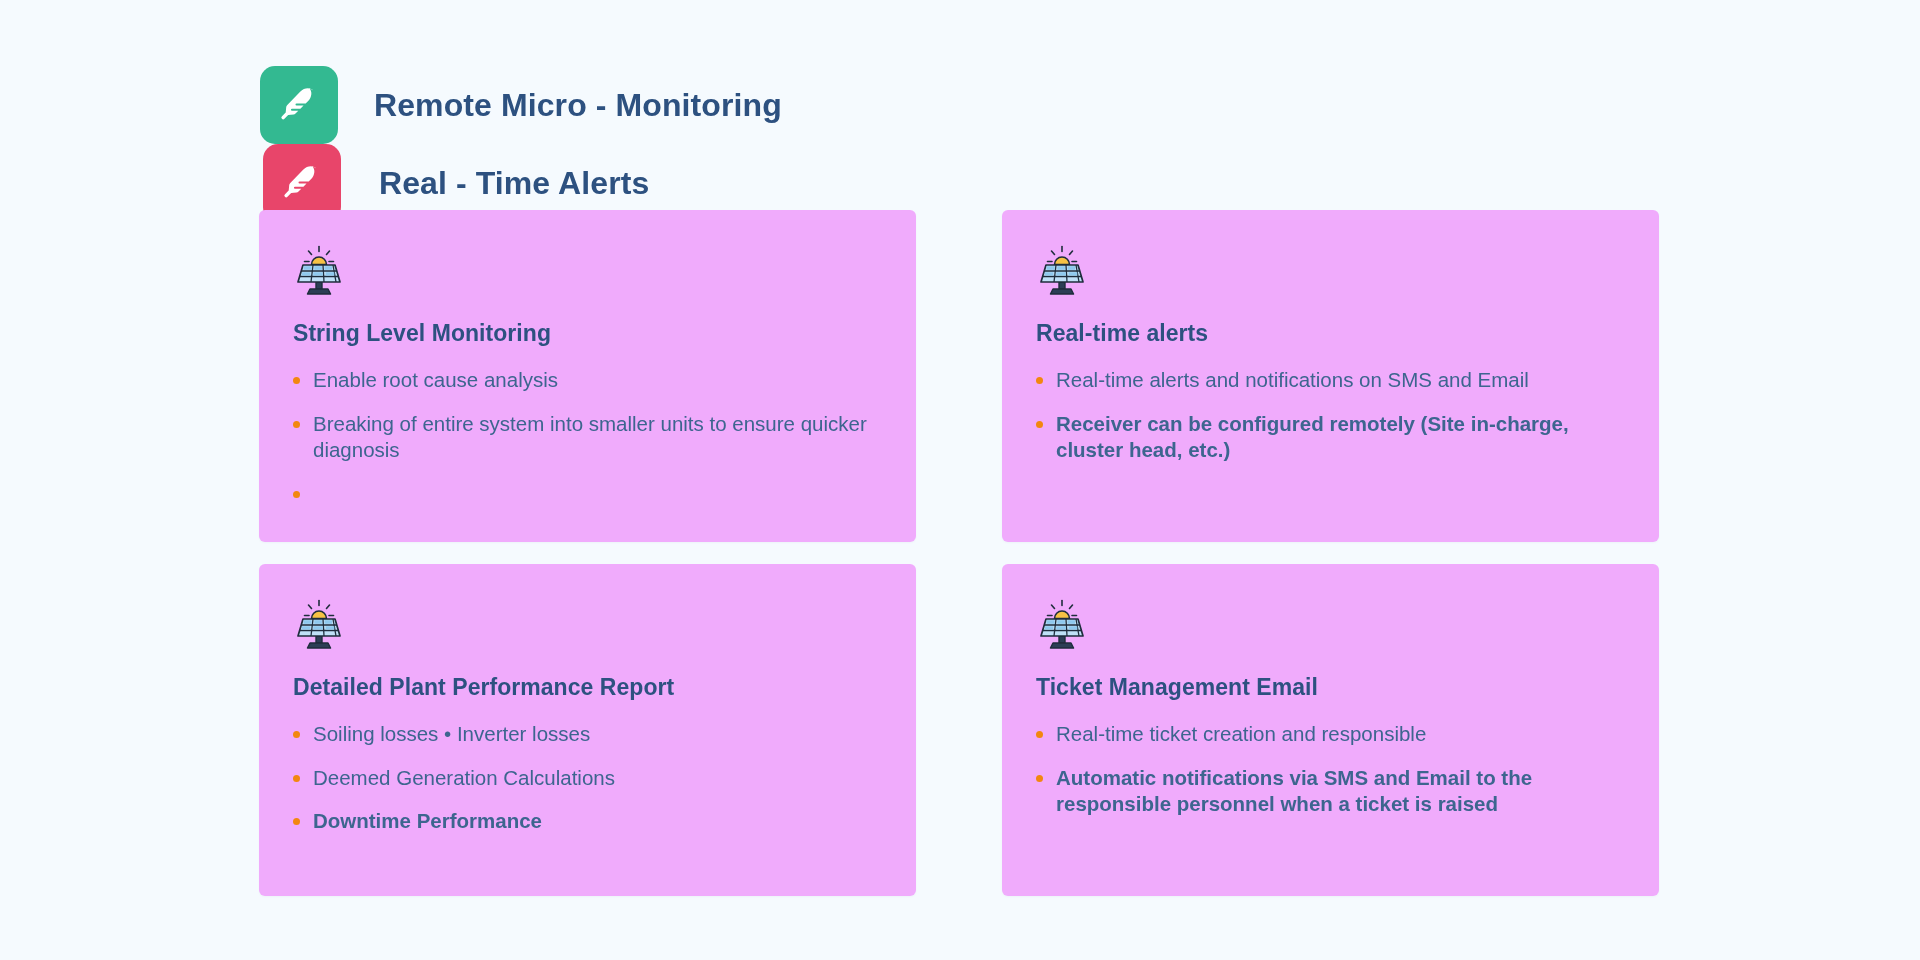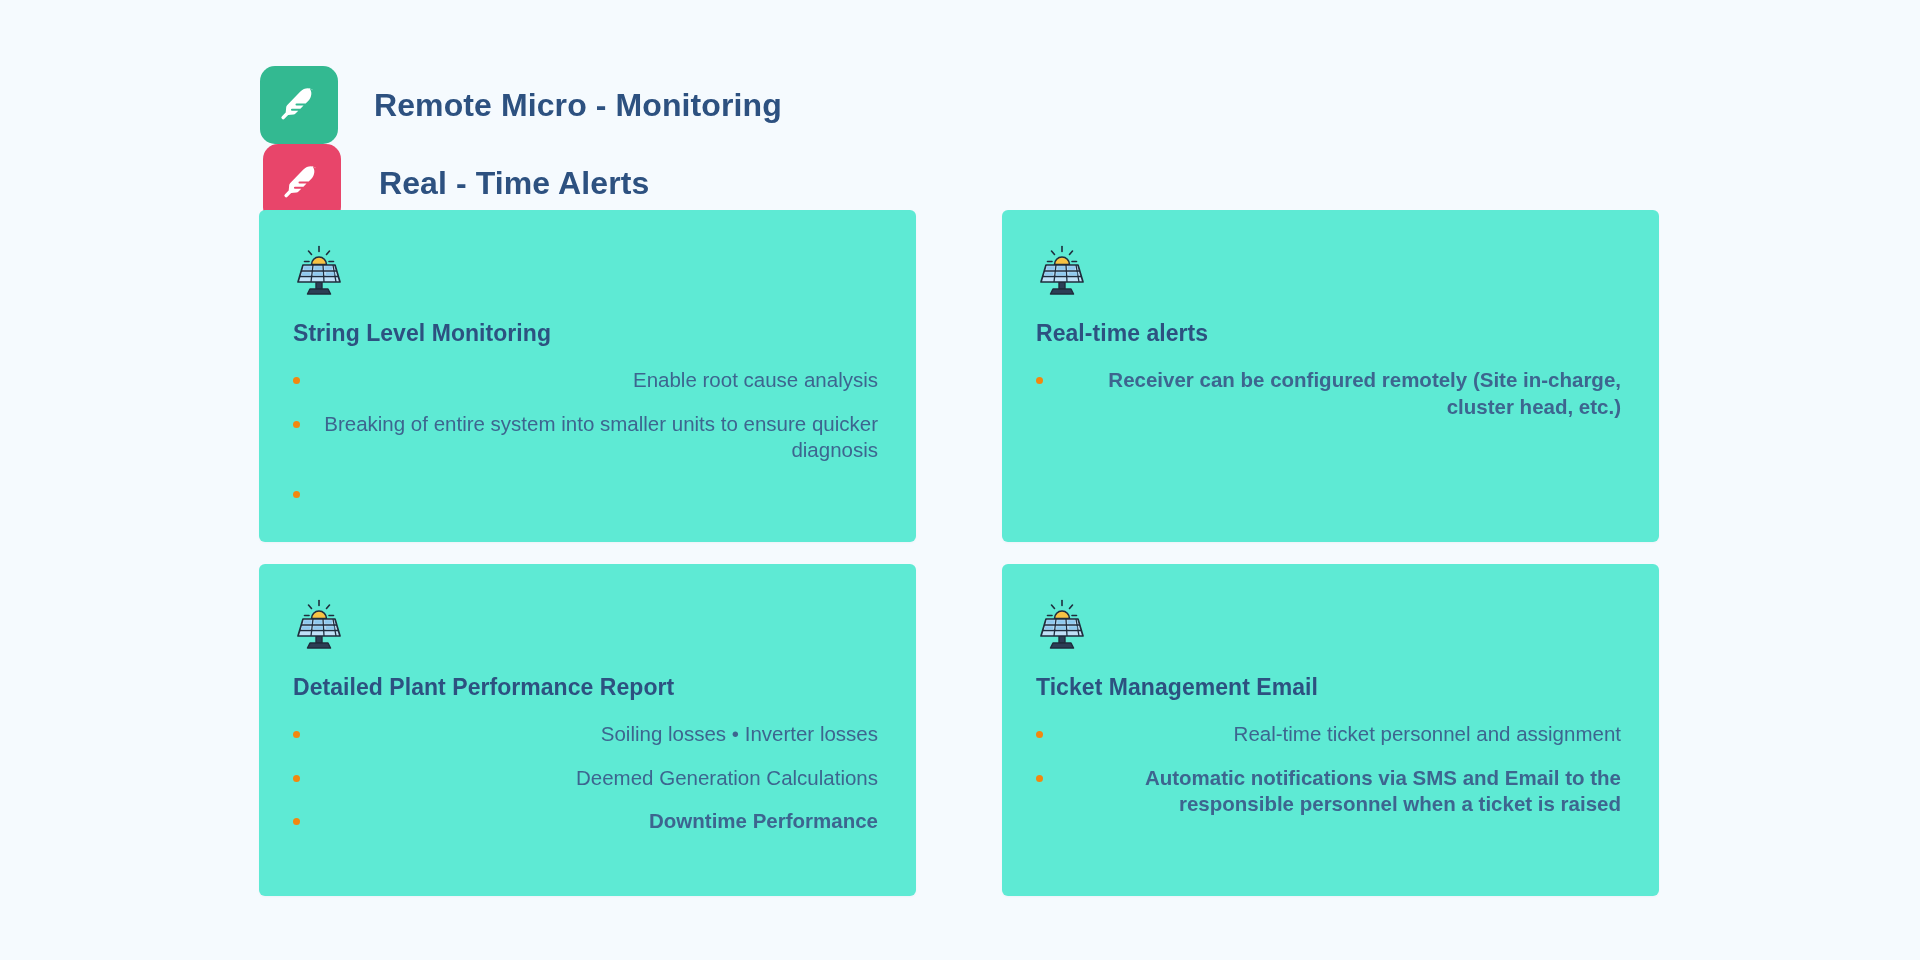"String Level Monitoring" .card { background: #5eead4 -> #f0abfc }
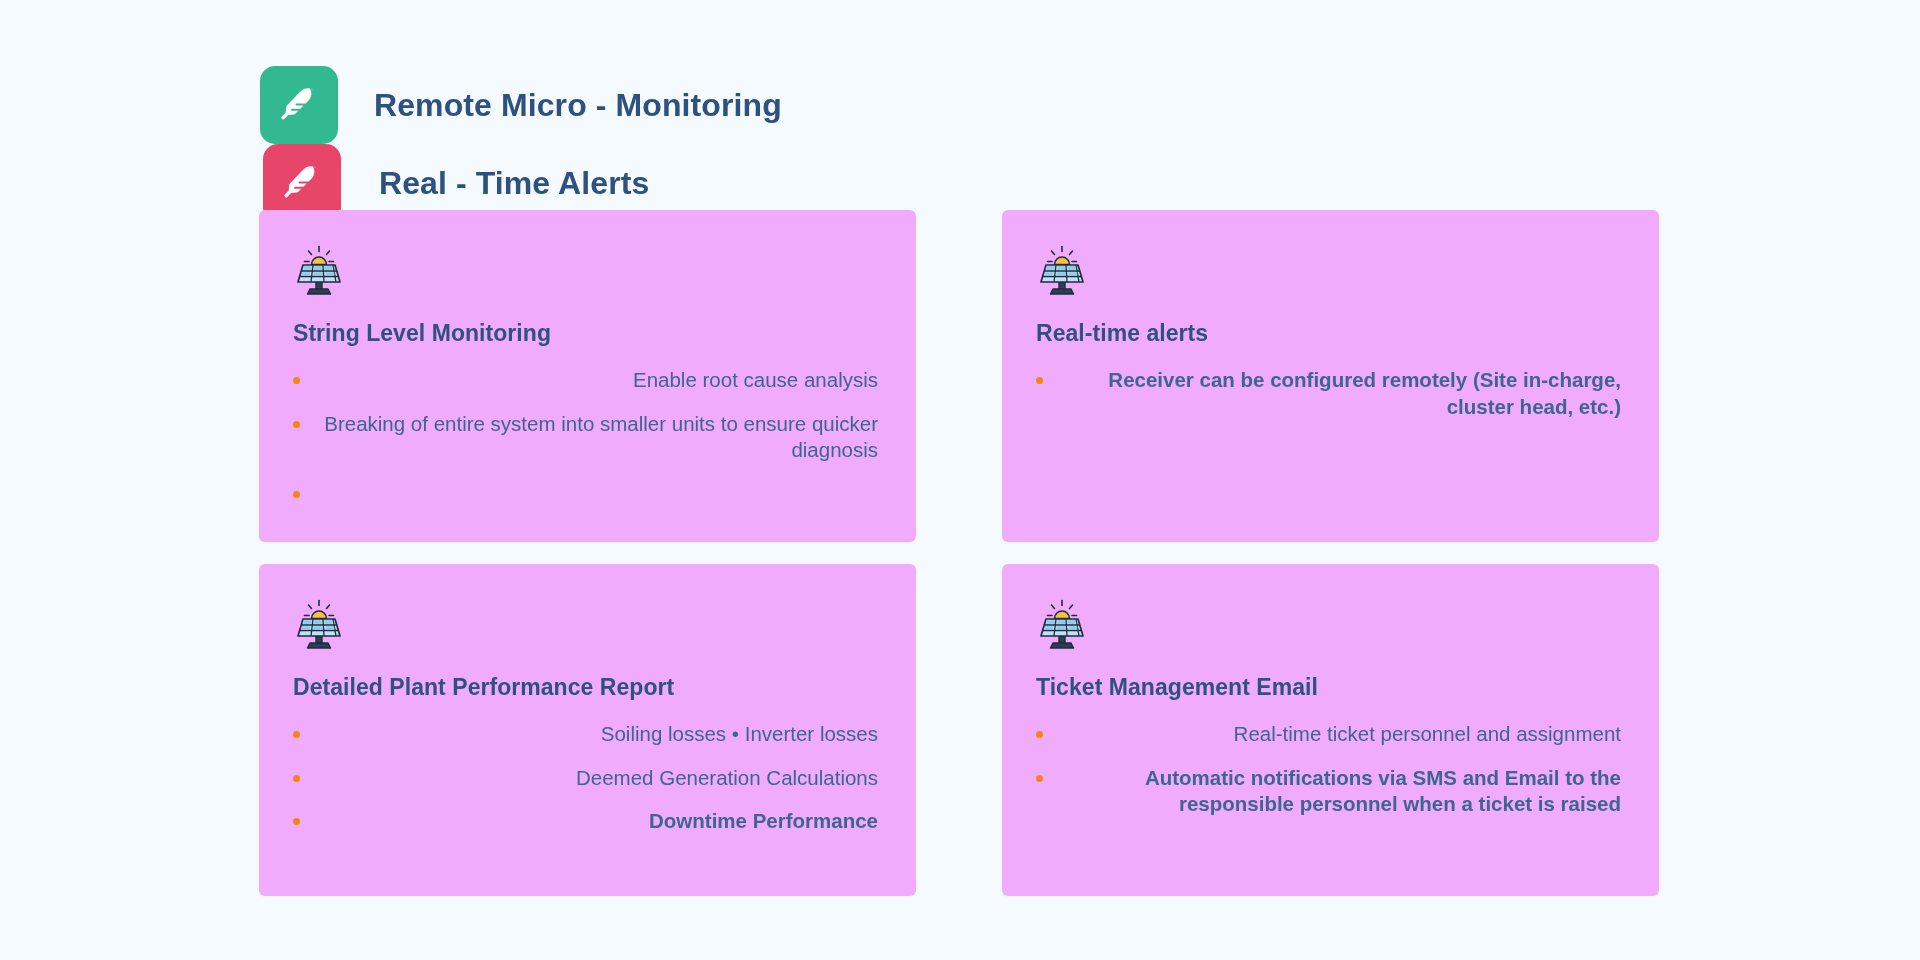"Enable root cause analysis" .bullets { text-align: right -> none }
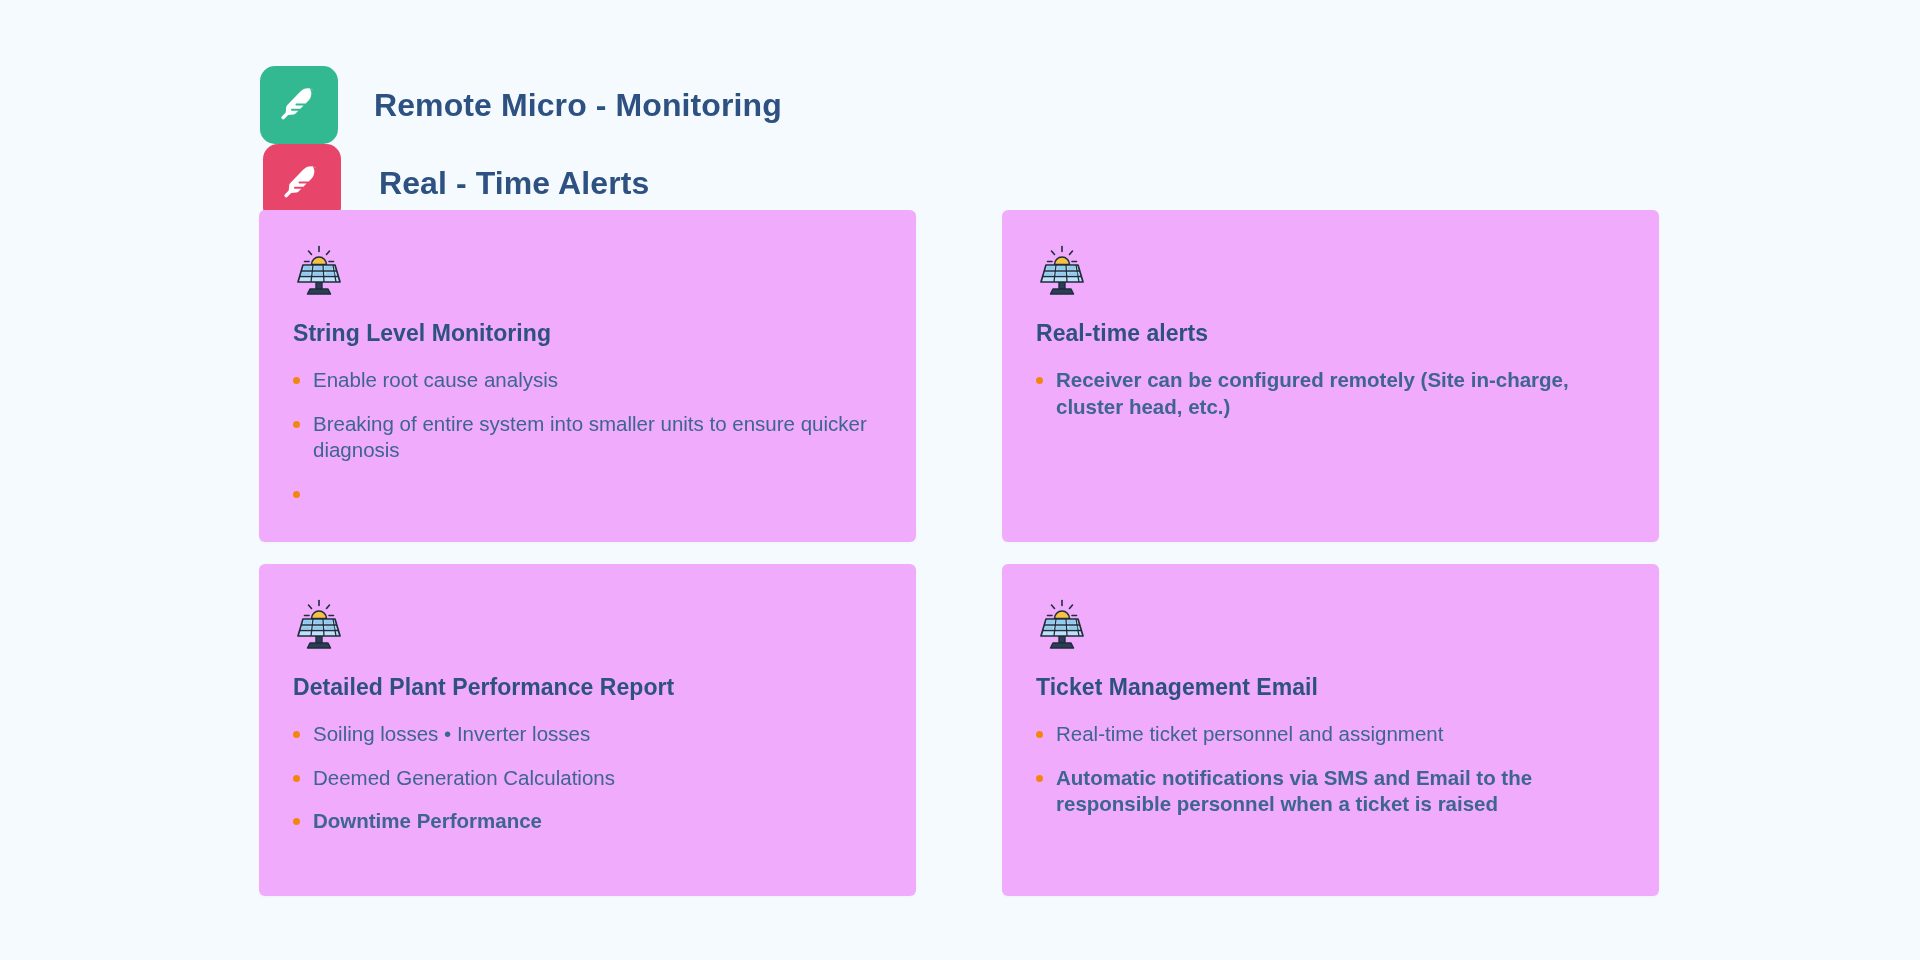"Real-time alerts and notifications on" li { html: none -> <li><span></span><span>Real-time alerts and notifications on SMS and Email</span></li> }
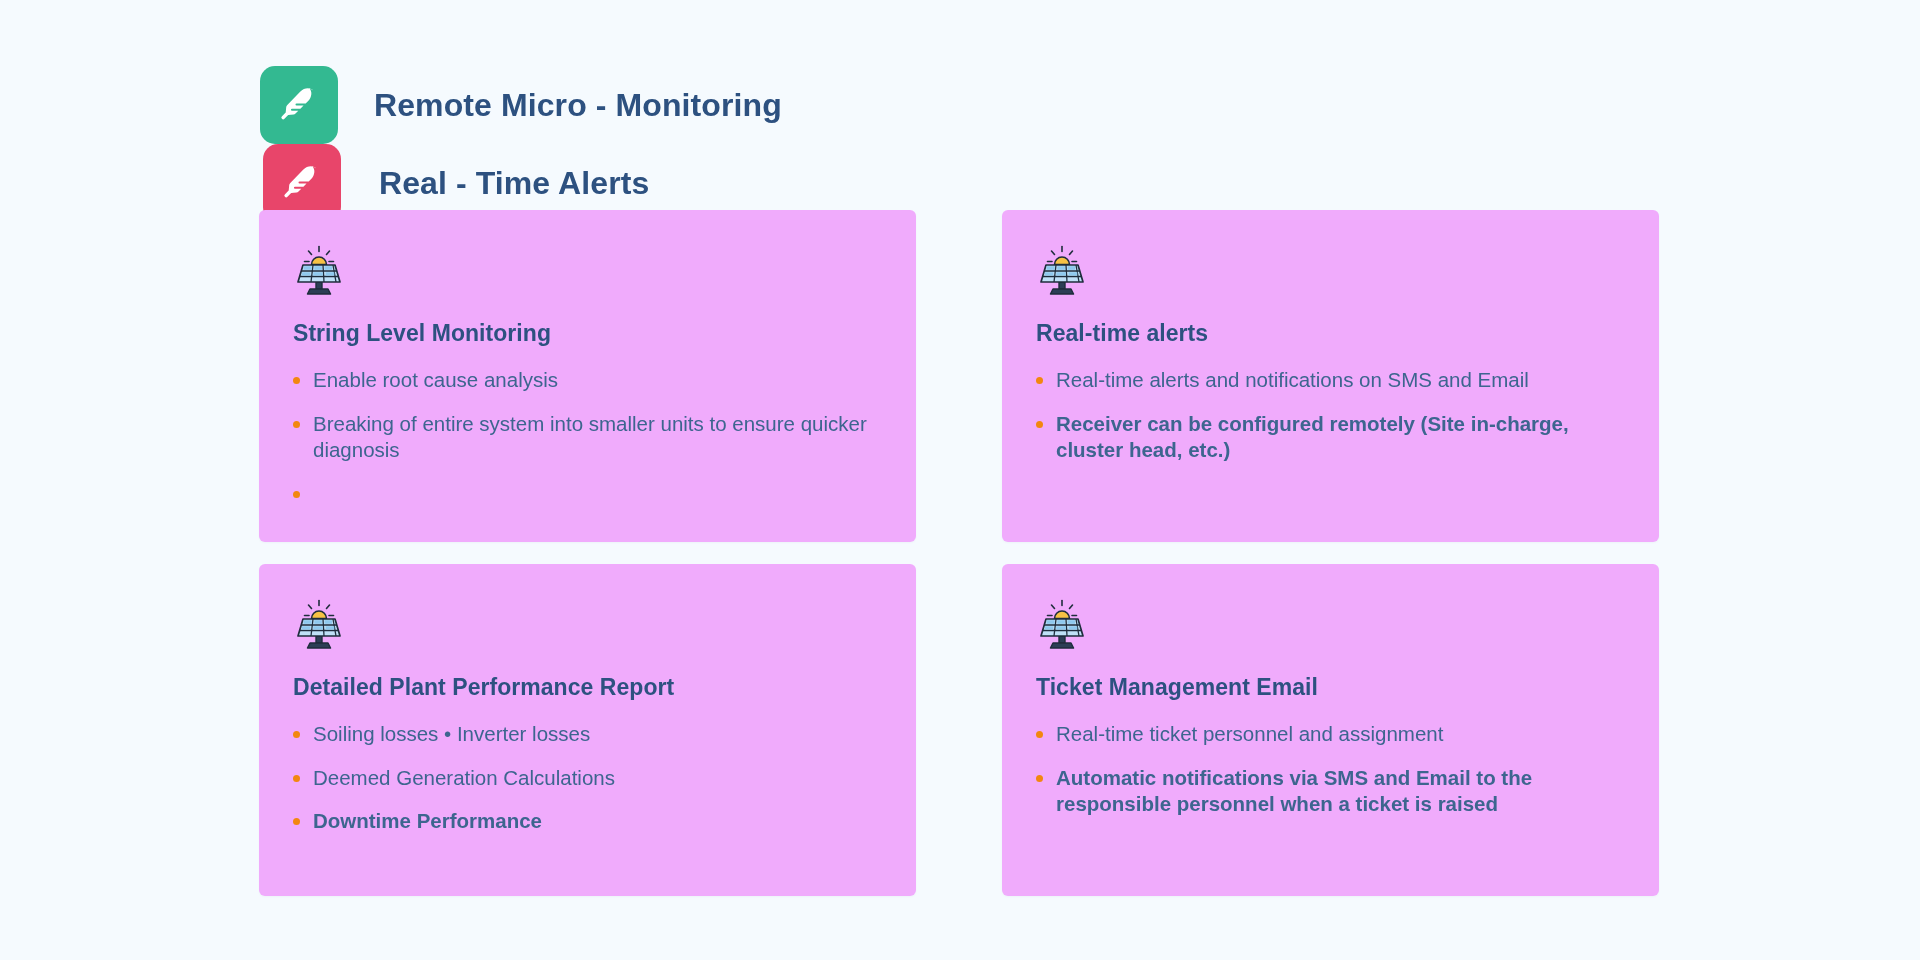"Real-time ticket personnel and" span { text: personnel and assignment -> creation and responsible }
